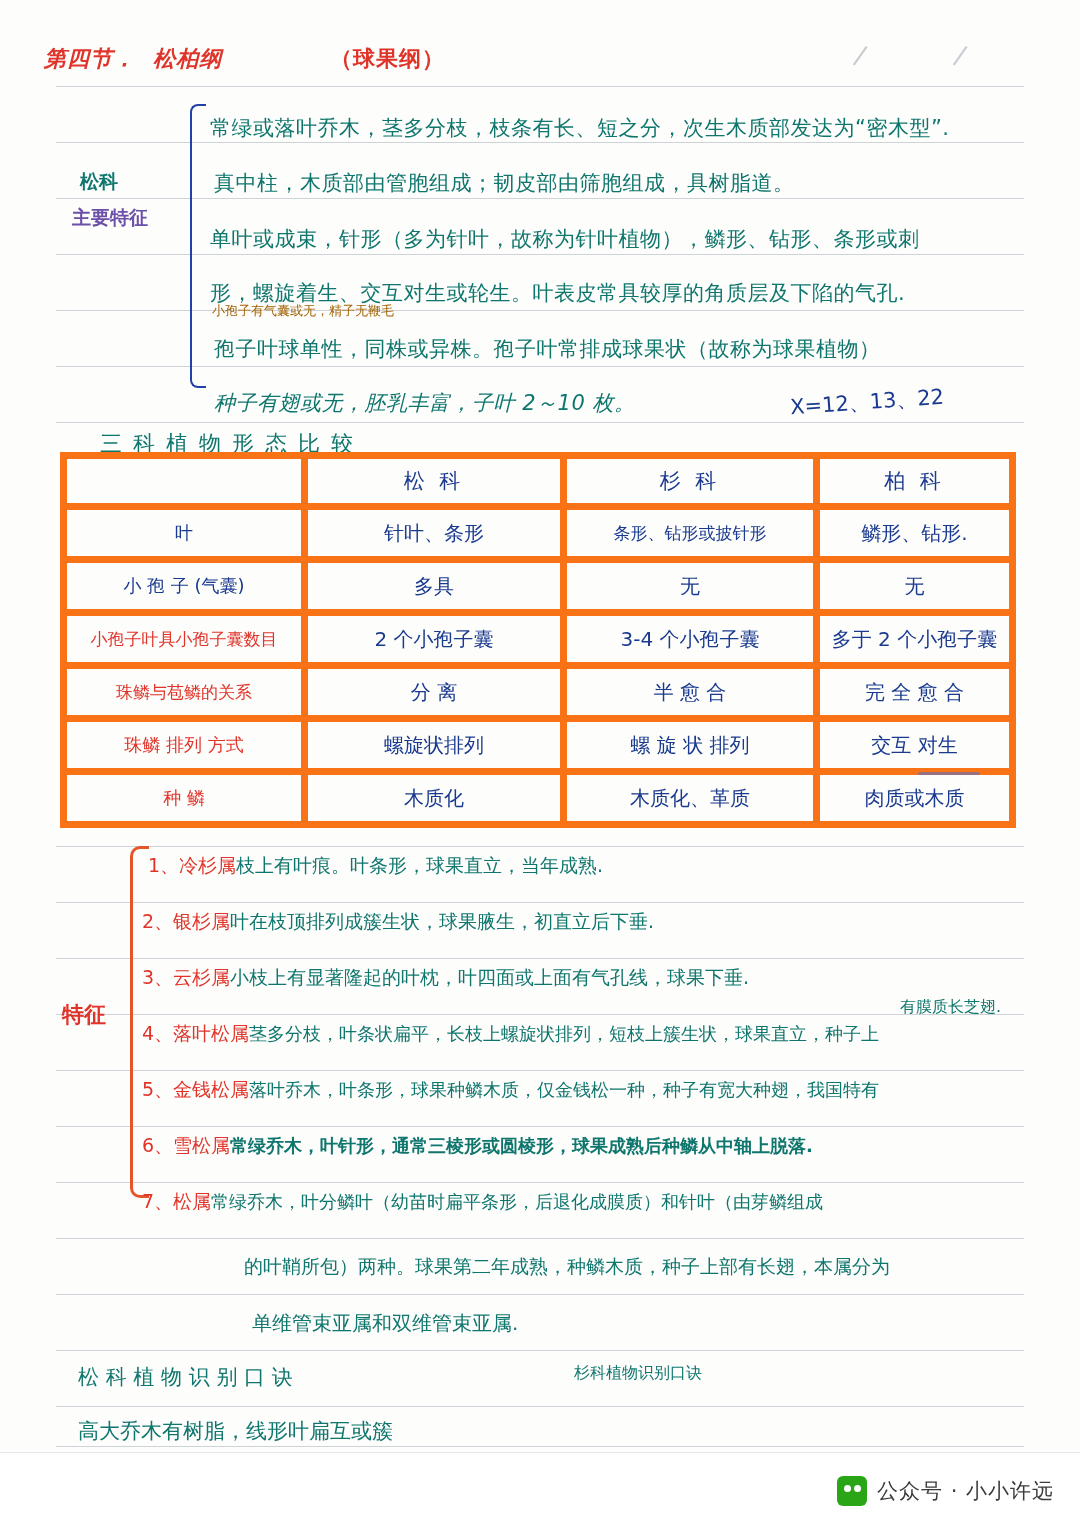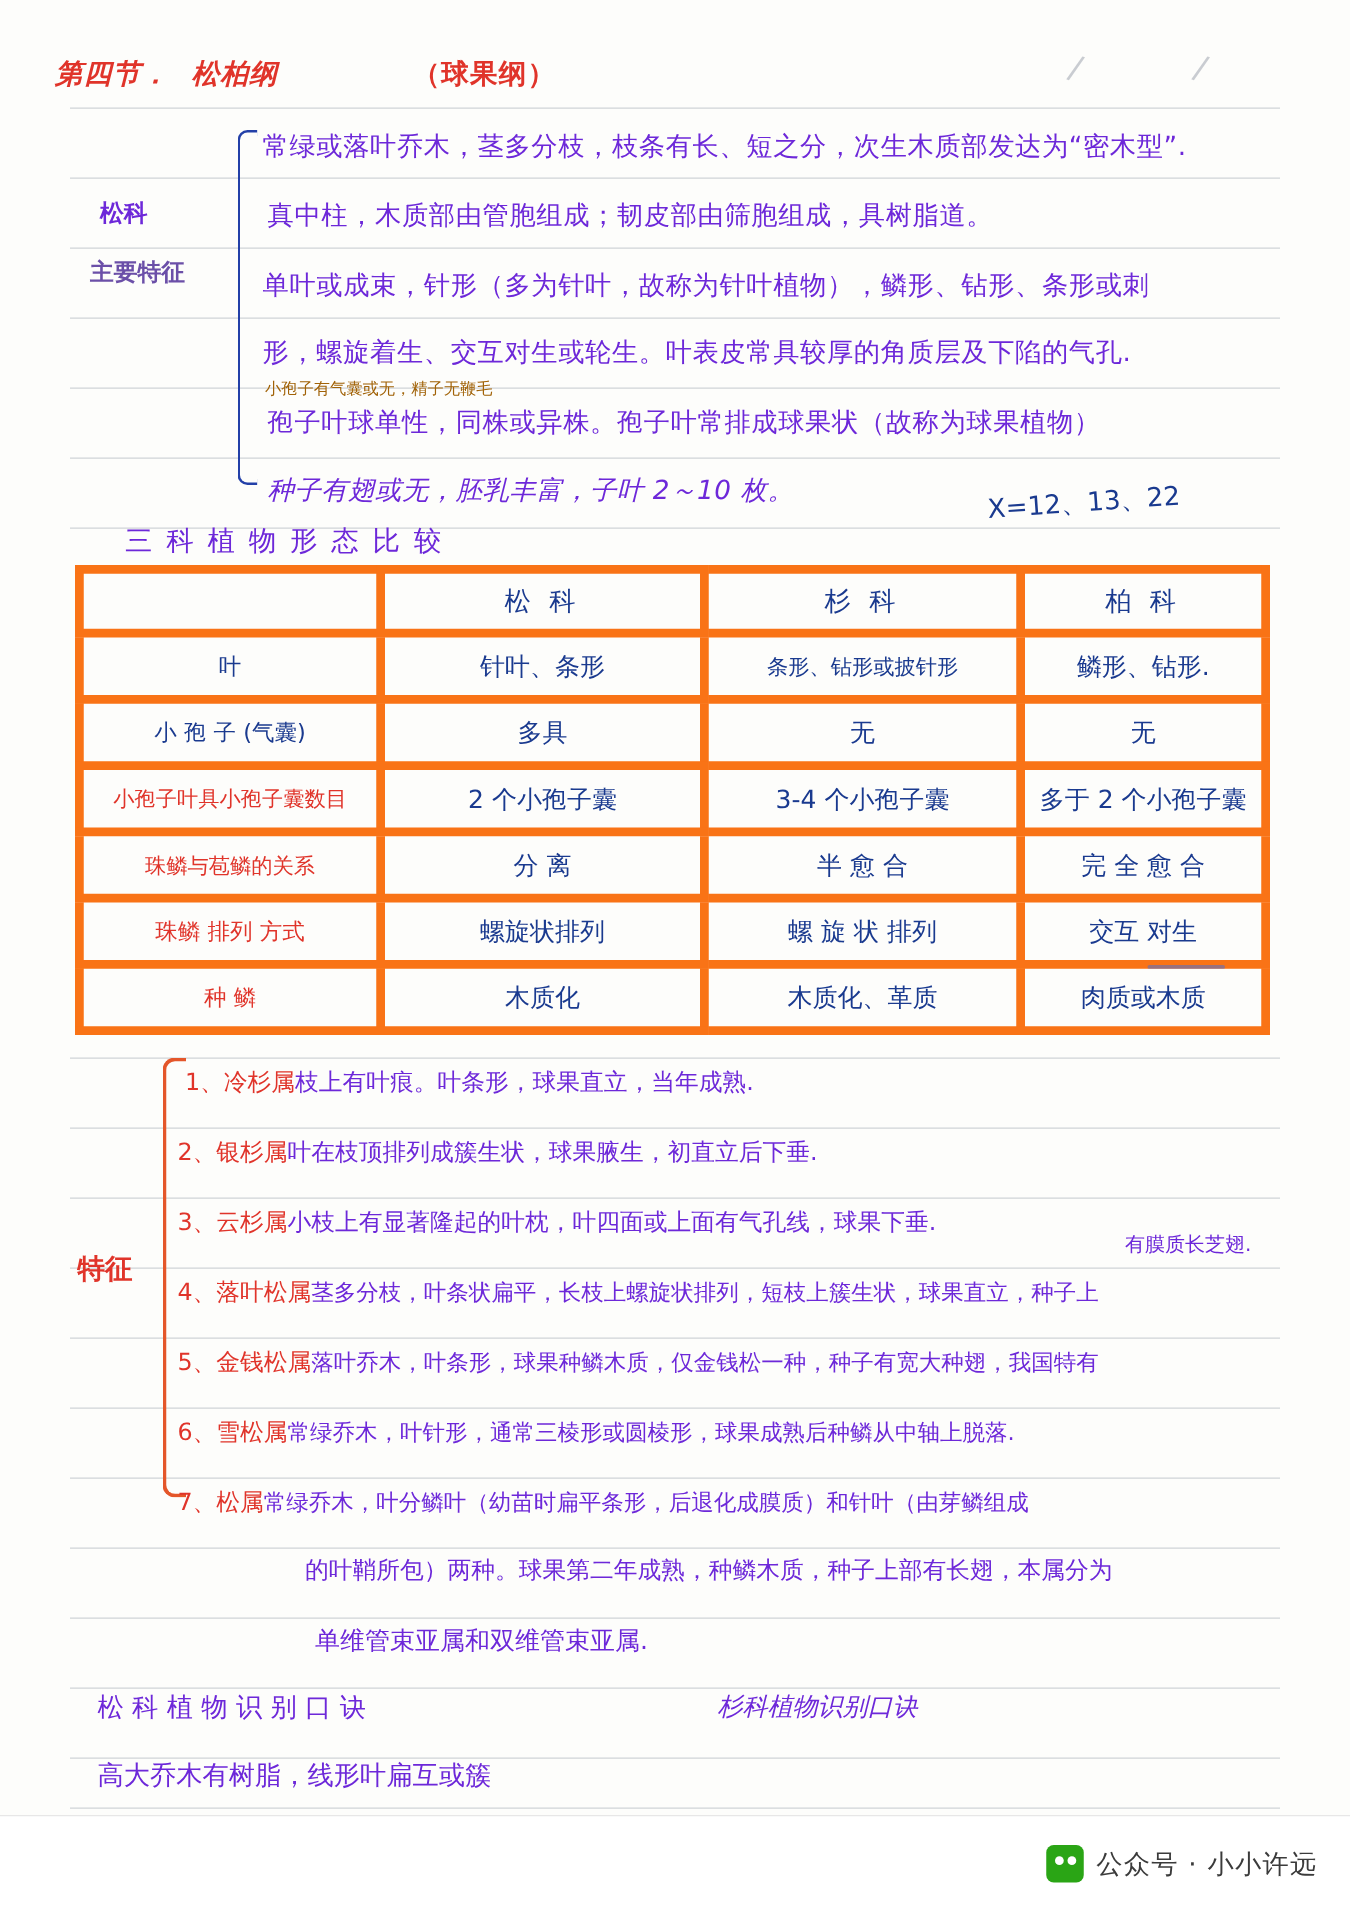"常绿或落叶乔木，茎多分枝，枝条有长、短之分，次生木质部发达为“密木型”." .blue { color: #6d28d9 -> #0f766e; margin-top: none -> 11px }
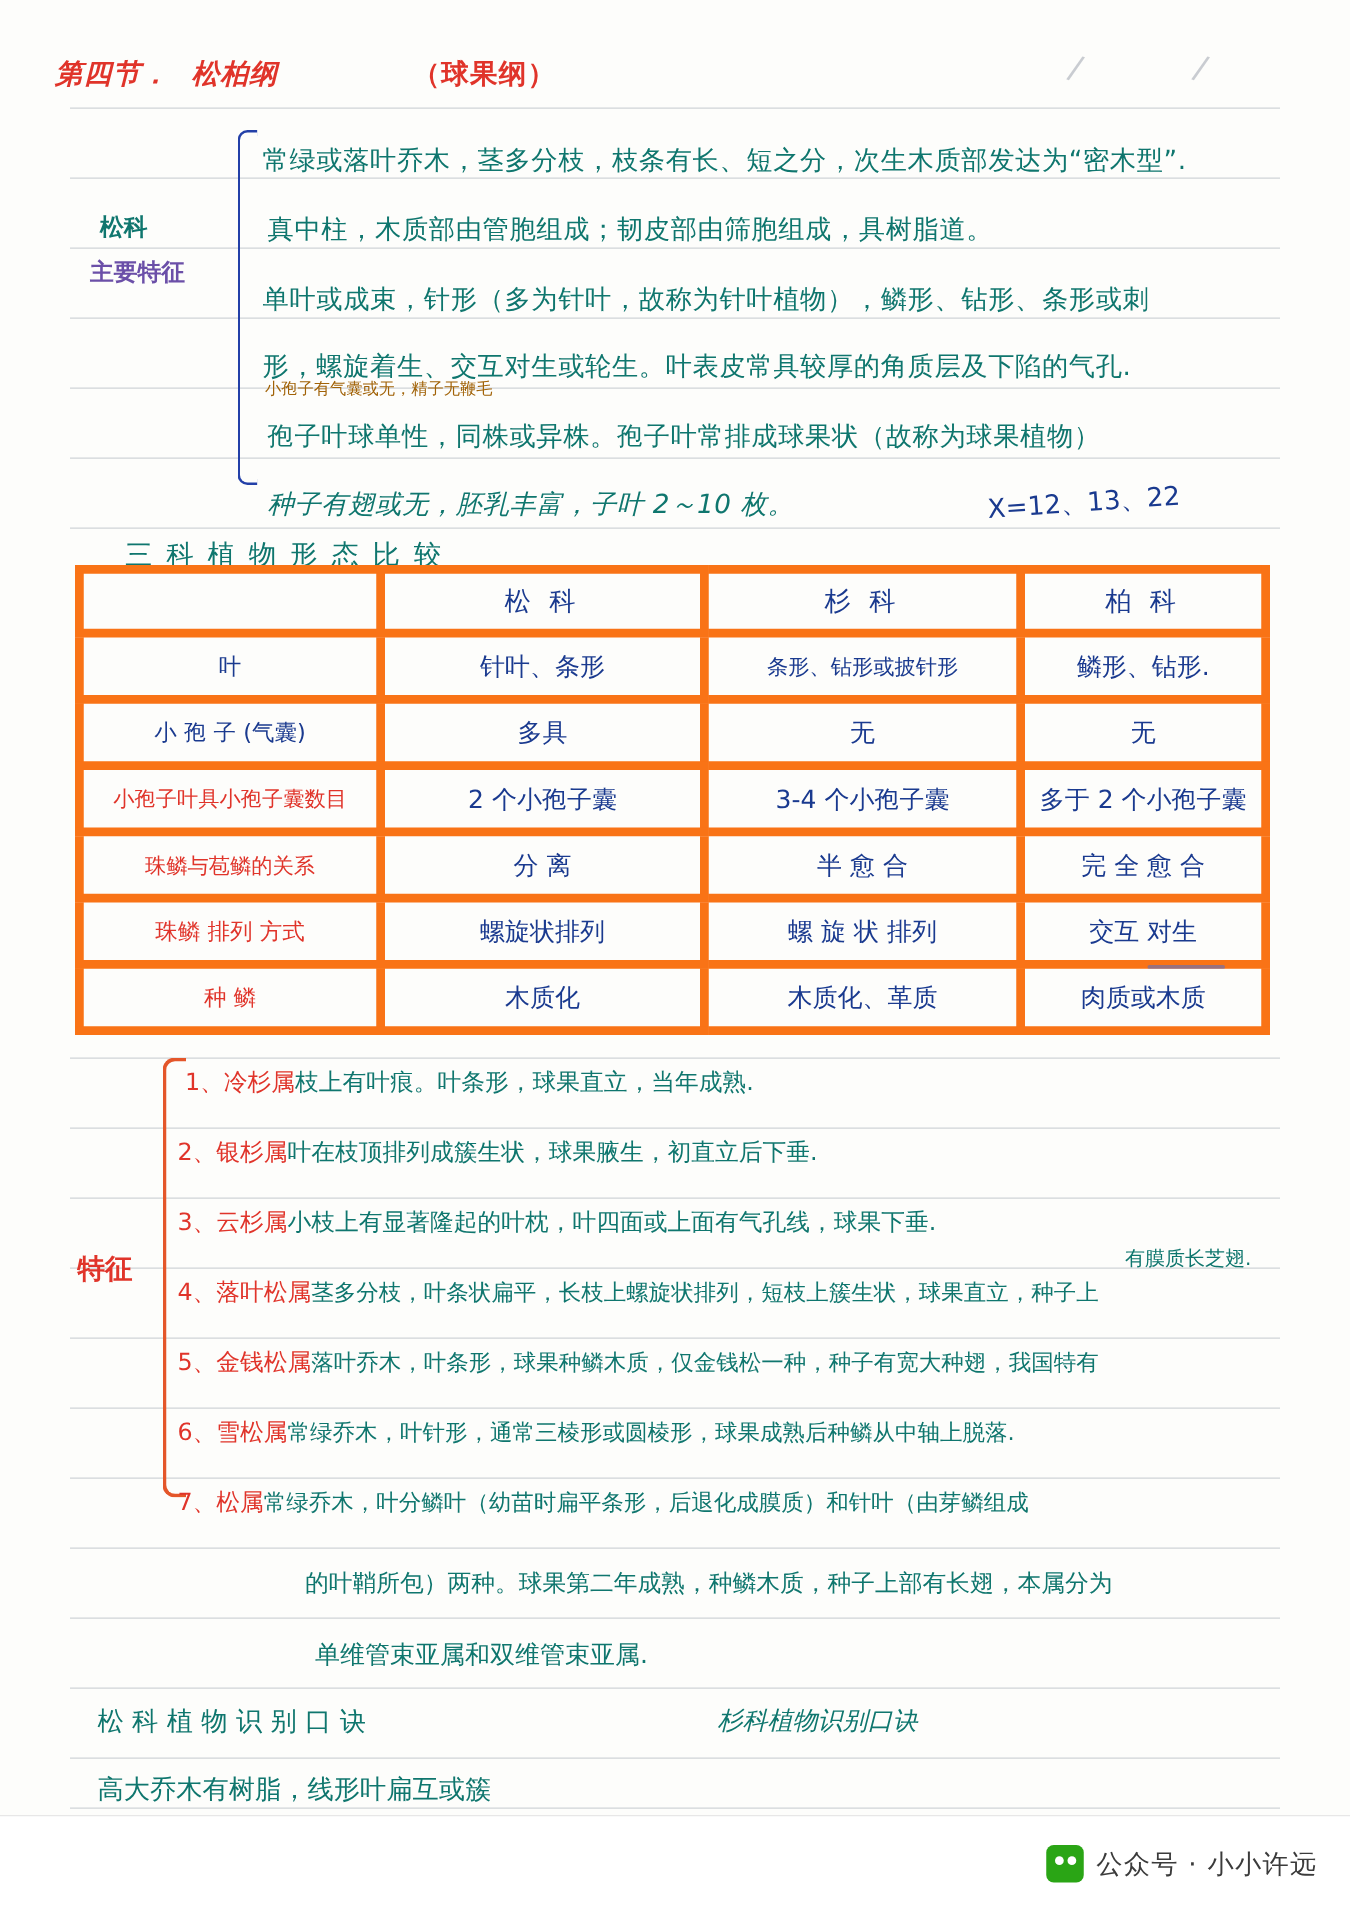"常绿乔木，叶针形，通常三棱形或圆棱形，球果成熟后种鳞从中轴上脱落." span.hw { font-weight: none -> bold }
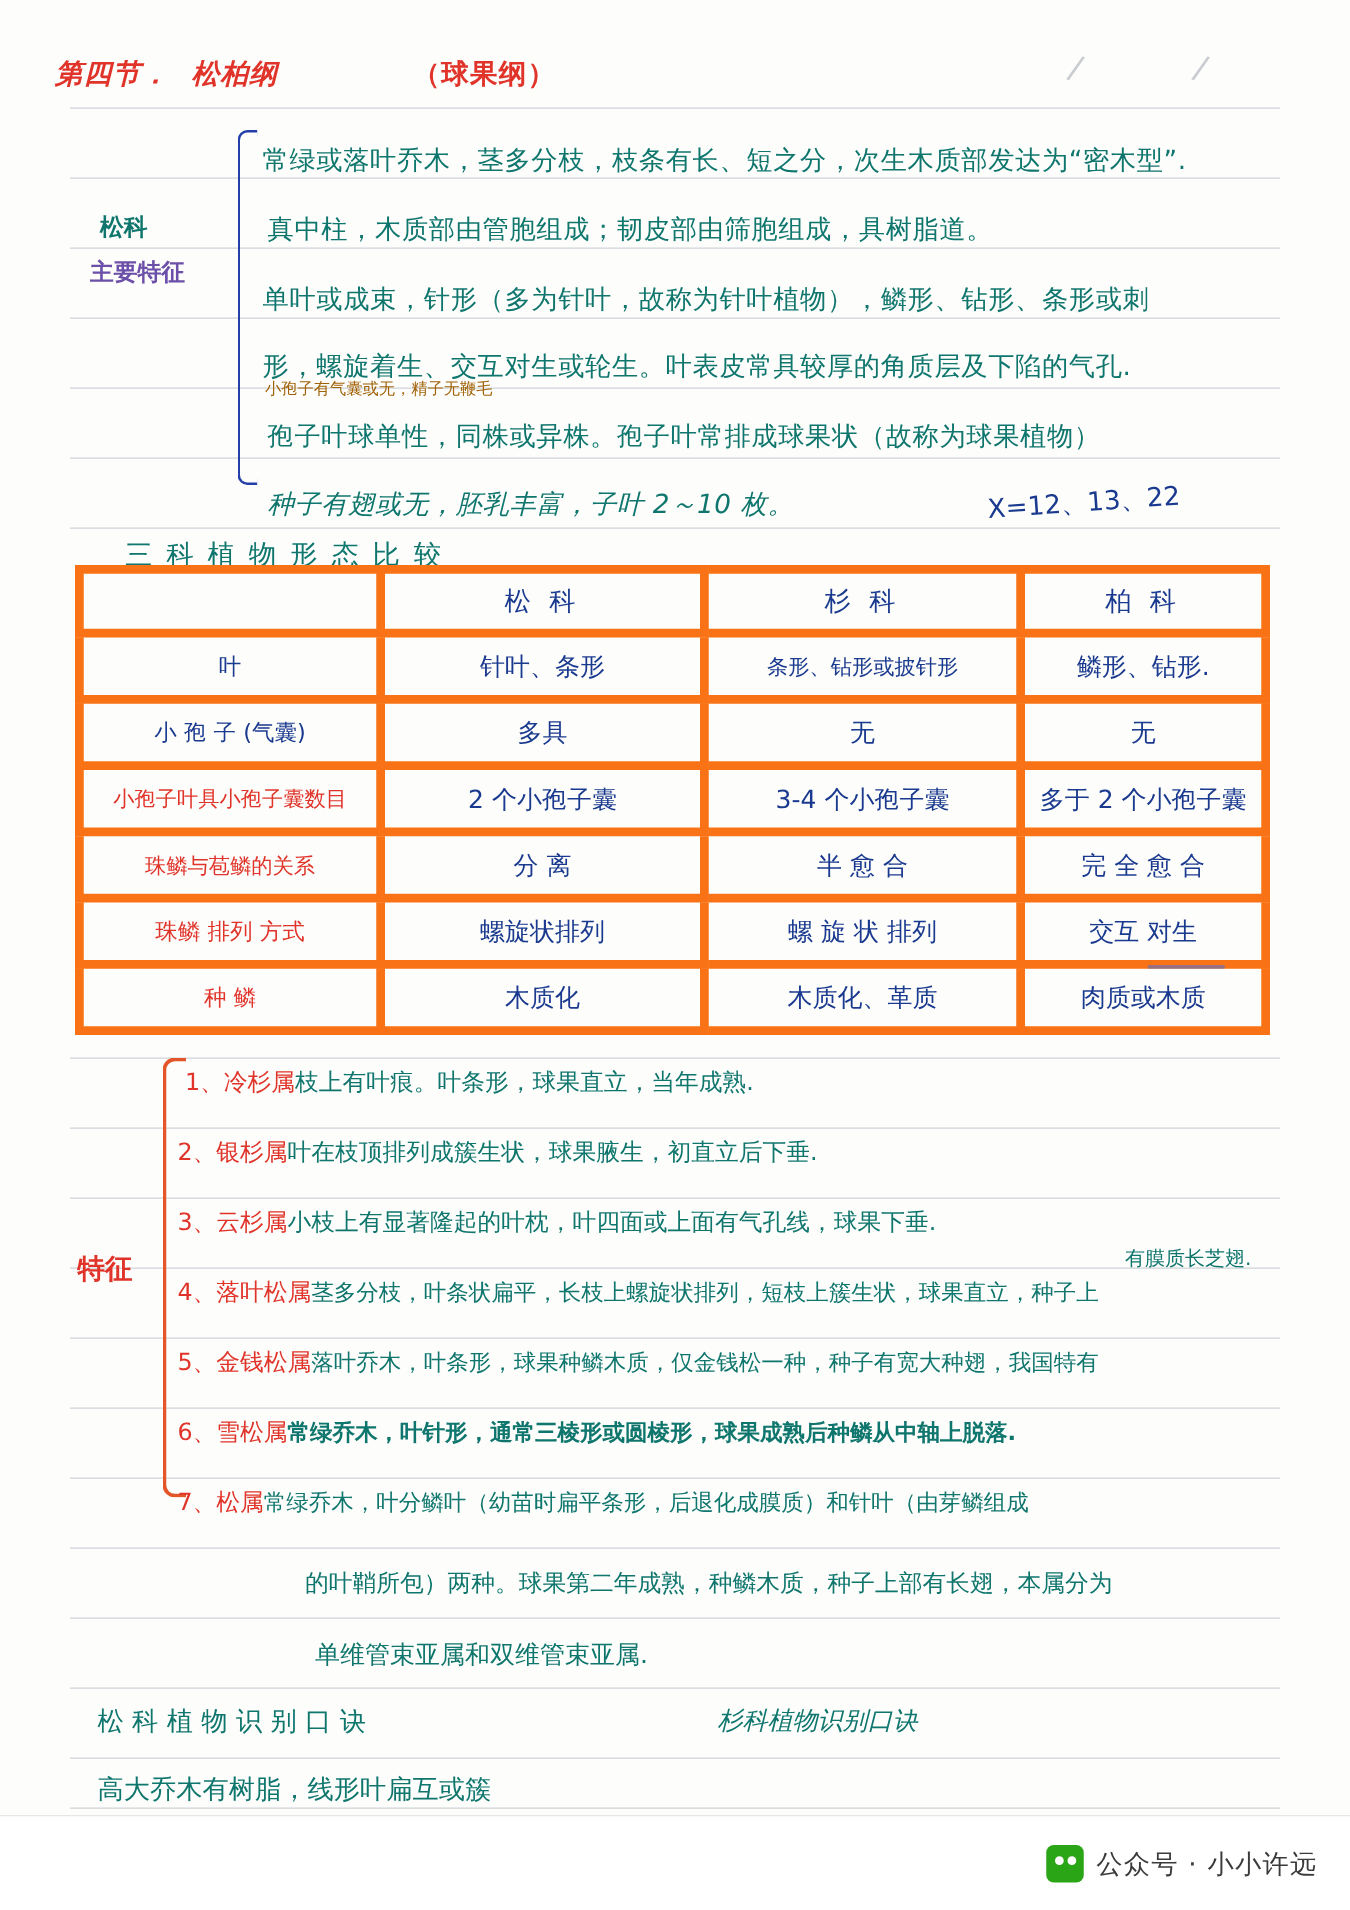"杉科植物识别口诀" div.hw { font-size: 20px -> 16px; font-style: italic -> none }
